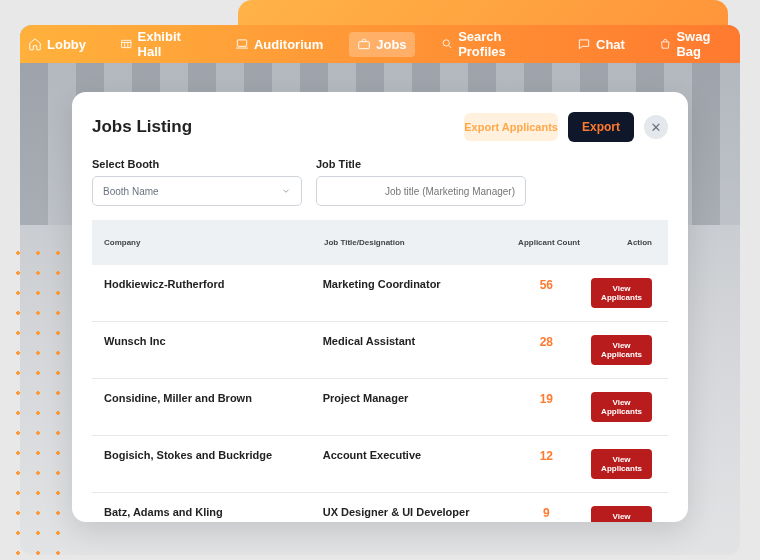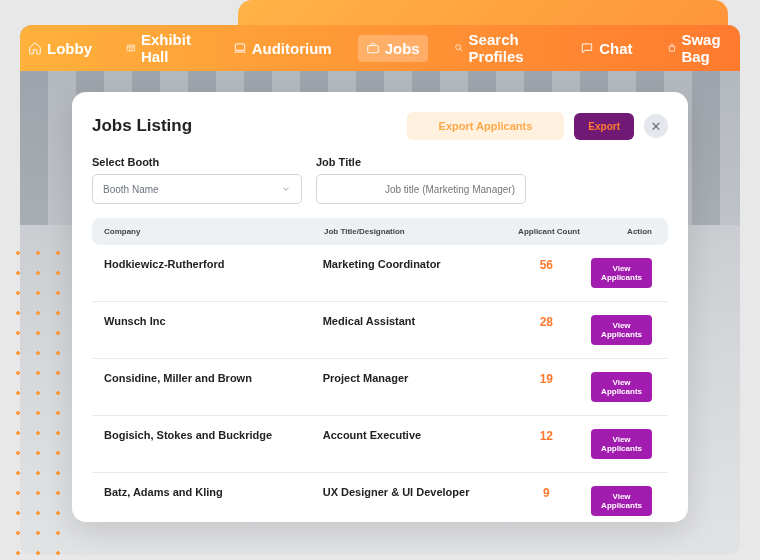"Lobby" .navbar { font-size: 15px -> 13px; height: 46px -> 38px }
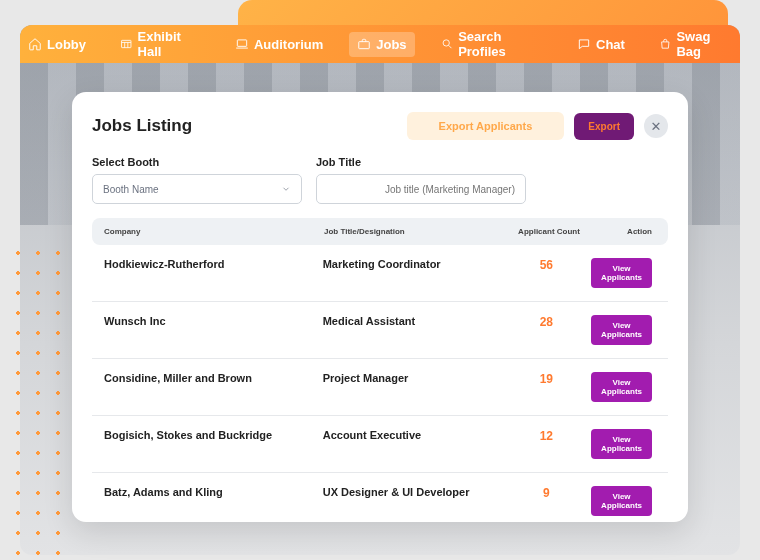"Export Applicants" .btn-export-applicants { padding: 8px 32px -> 8px 0 }
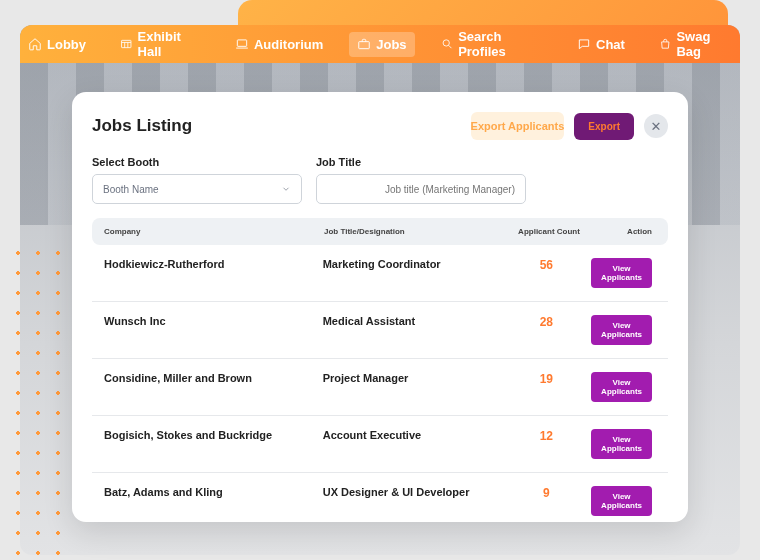"Export" .btn-export { background: #701a75 -> #0f172a; font-size: 10px -> 12px }
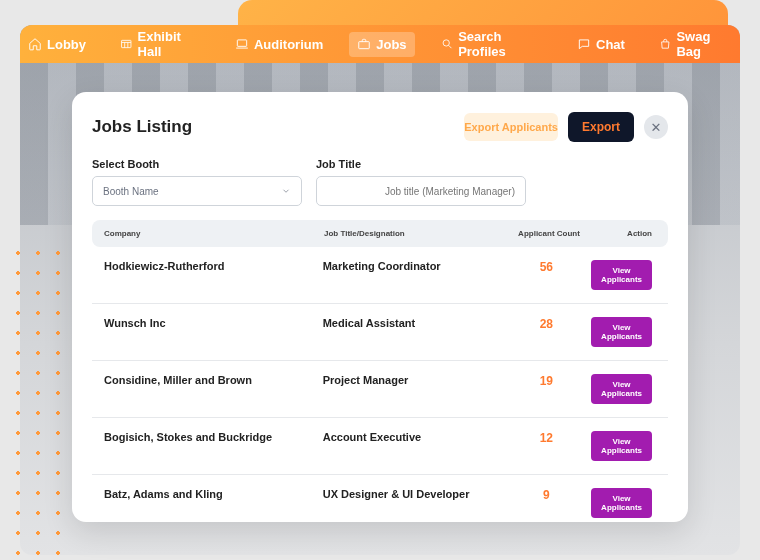"Company" .table-header { border-radius: 8px -> 0; padding: 9px 12px -> 18px 12px }
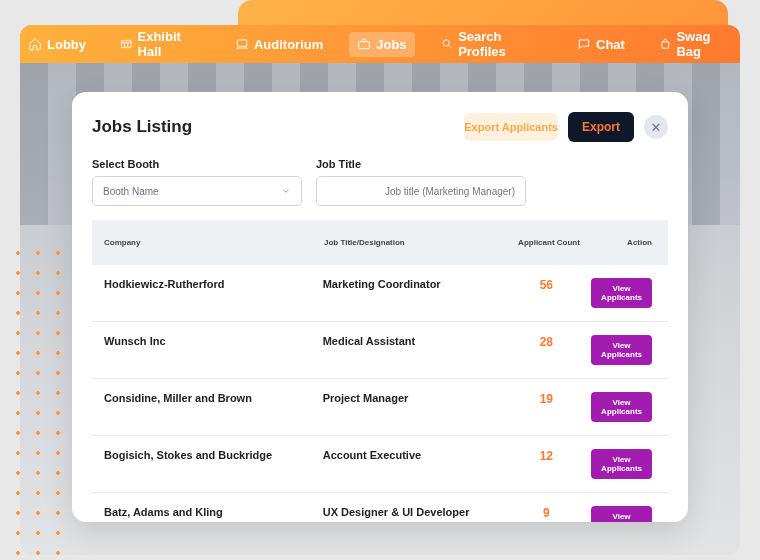"View Applicants" .btn-view { background: #a21caf -> #b91c1c }
